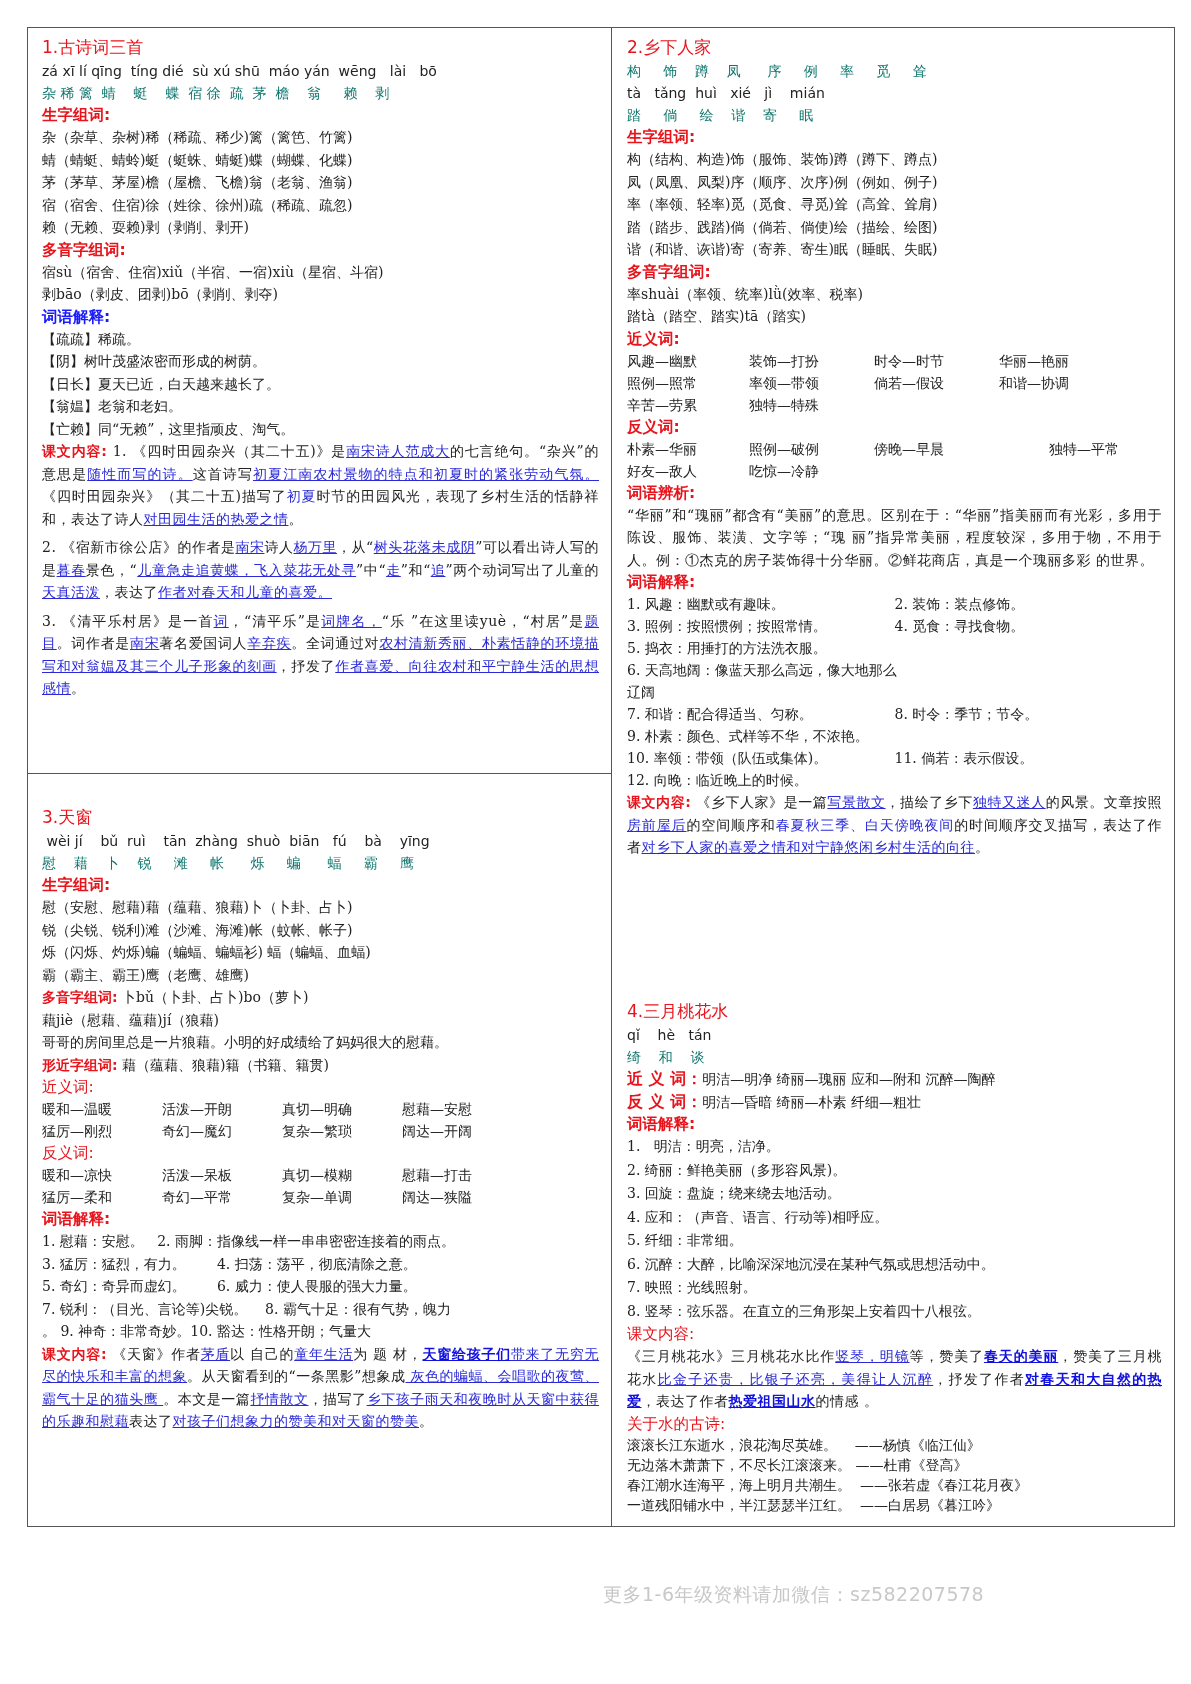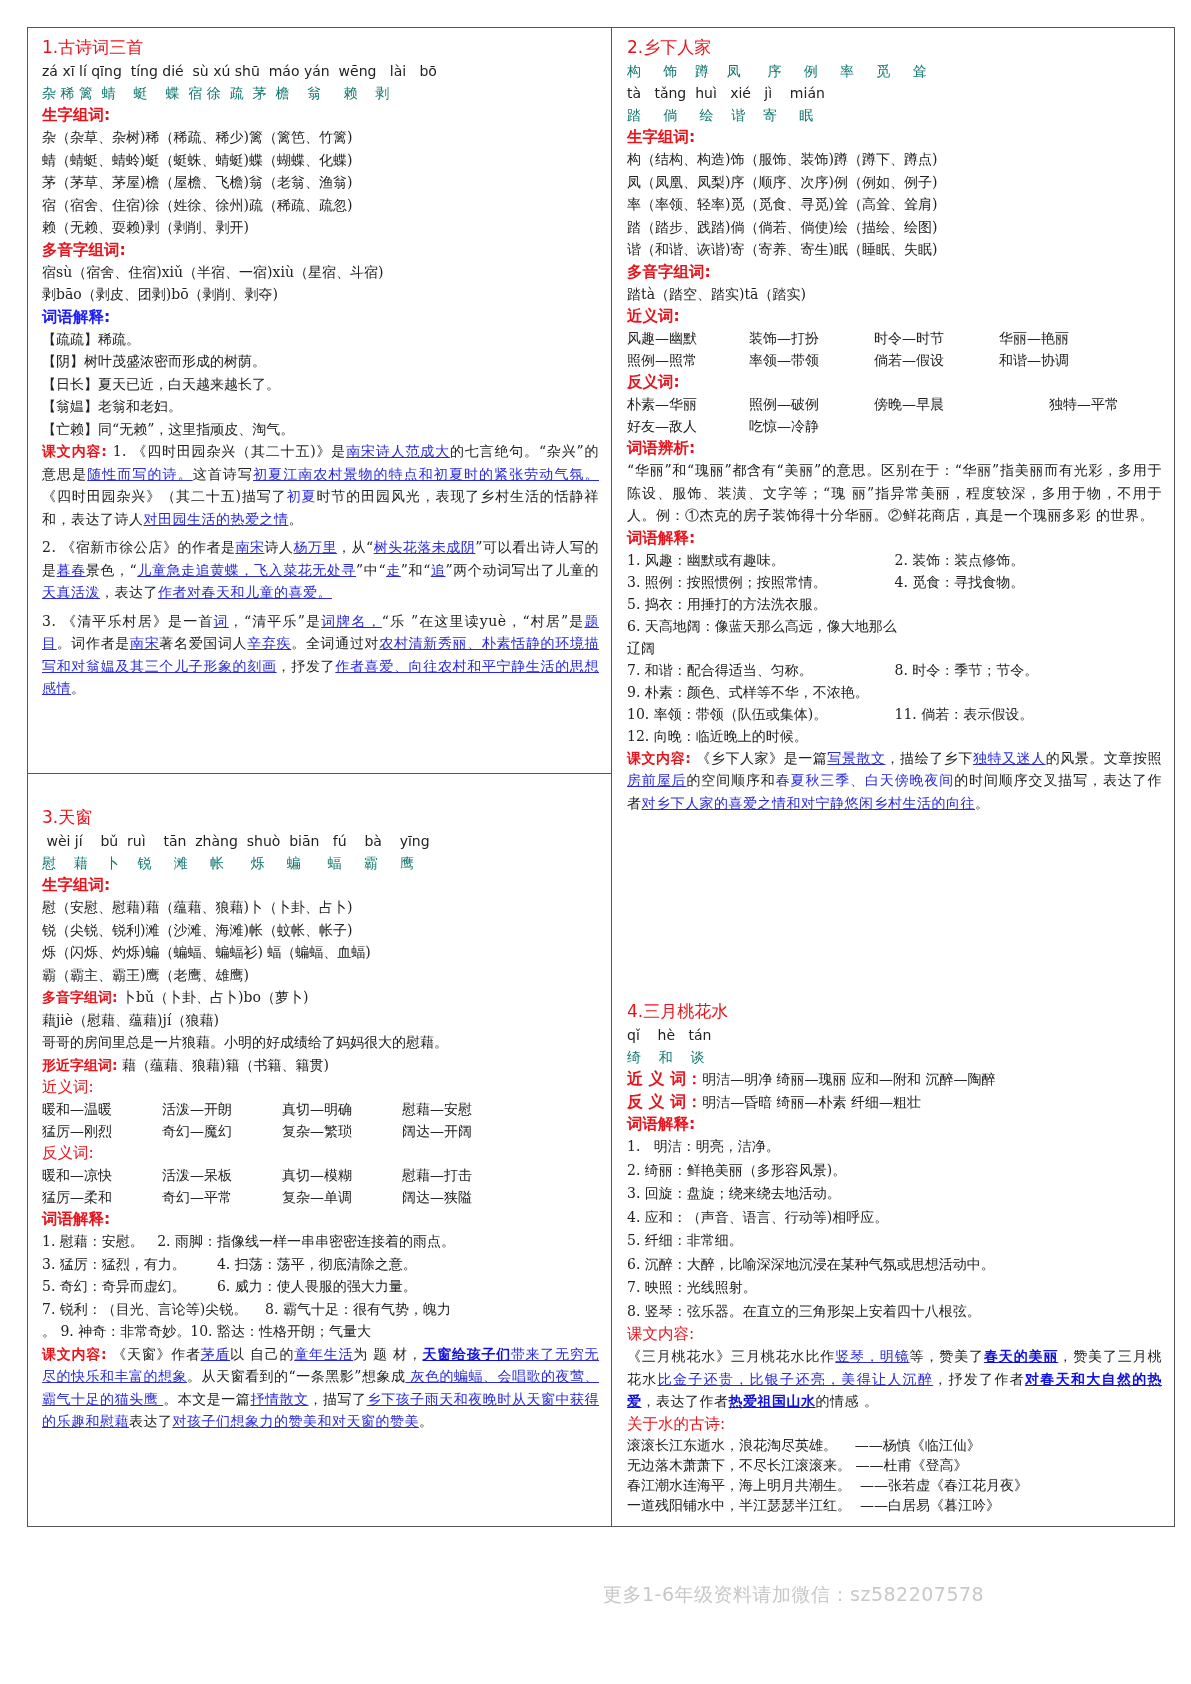"率shuài（率领、统率)lǜ(效率、税率)" div.line { html: none -> <div>率shuài（率领、统率)lǜ(效率、税率)</div> }
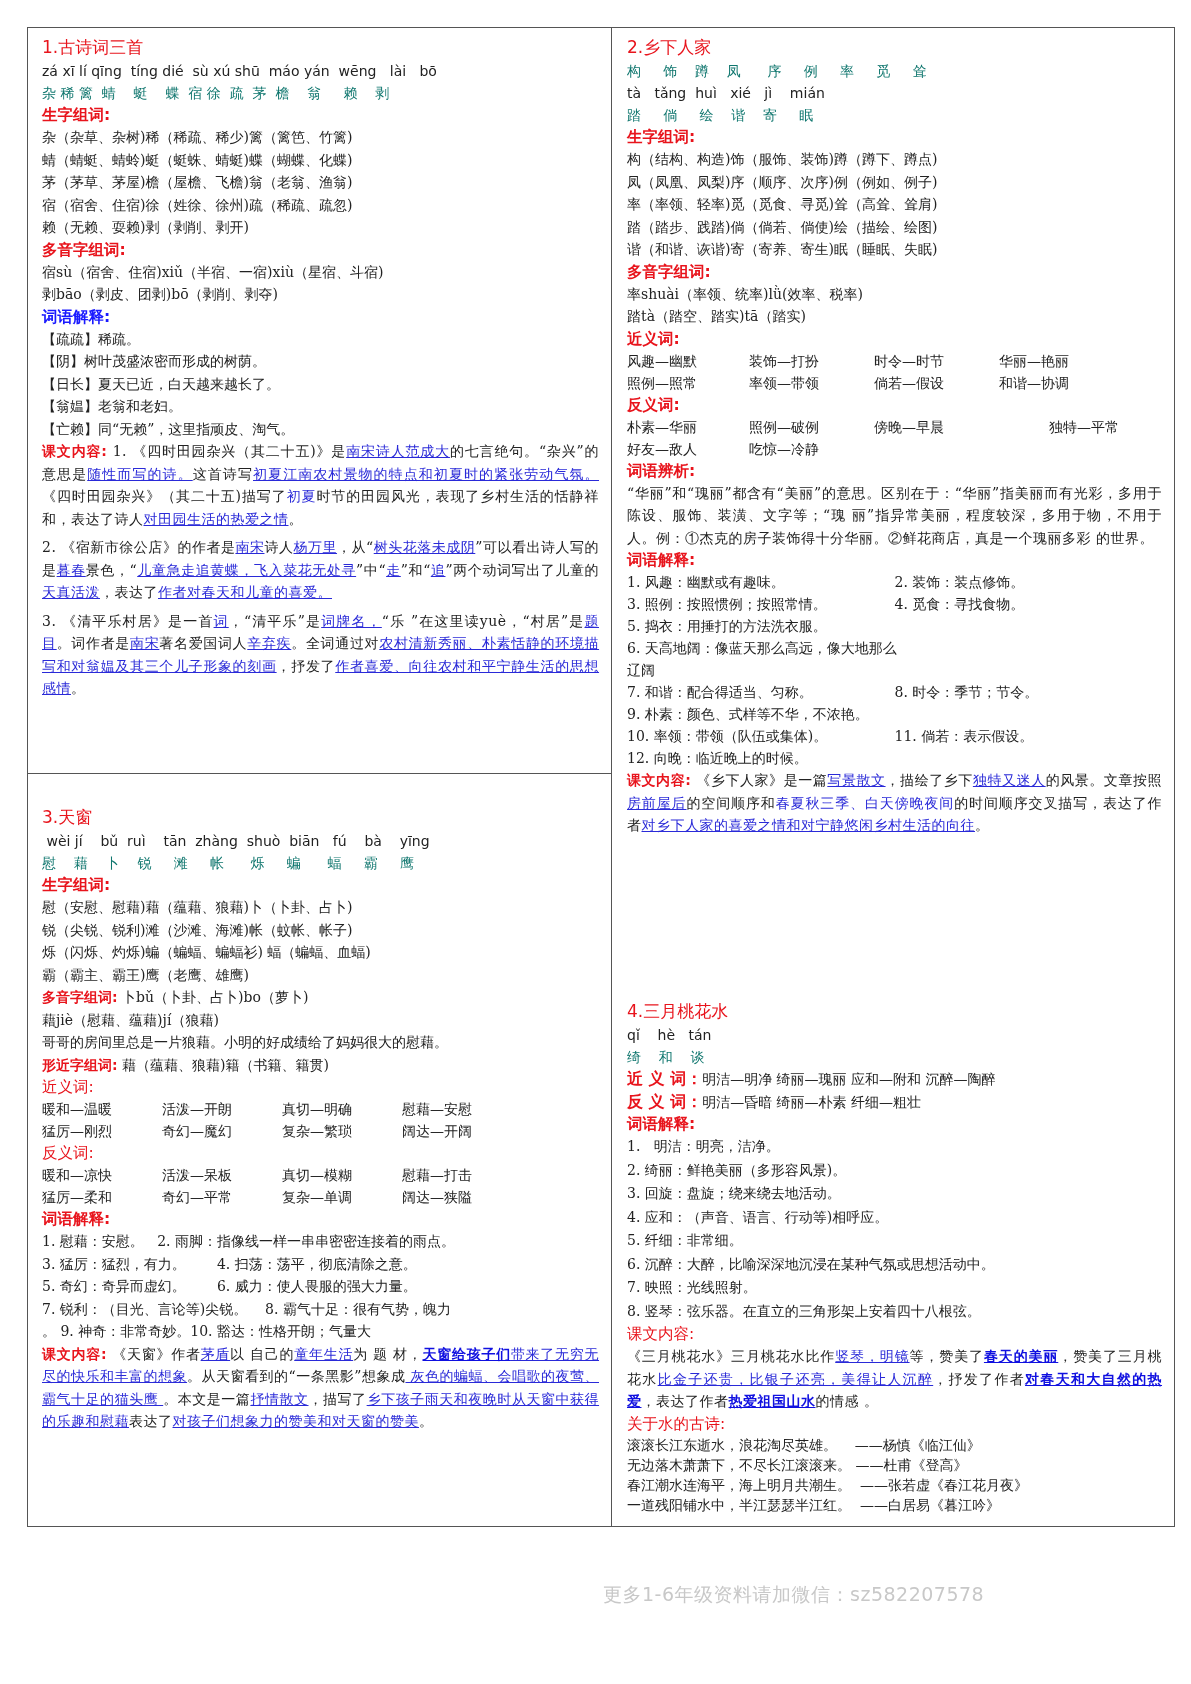"辛苦—劳累" div.syn-row { html: none -> <div> <span>辛苦—劳累</span> <span>独特—特殊</span> </div> }
